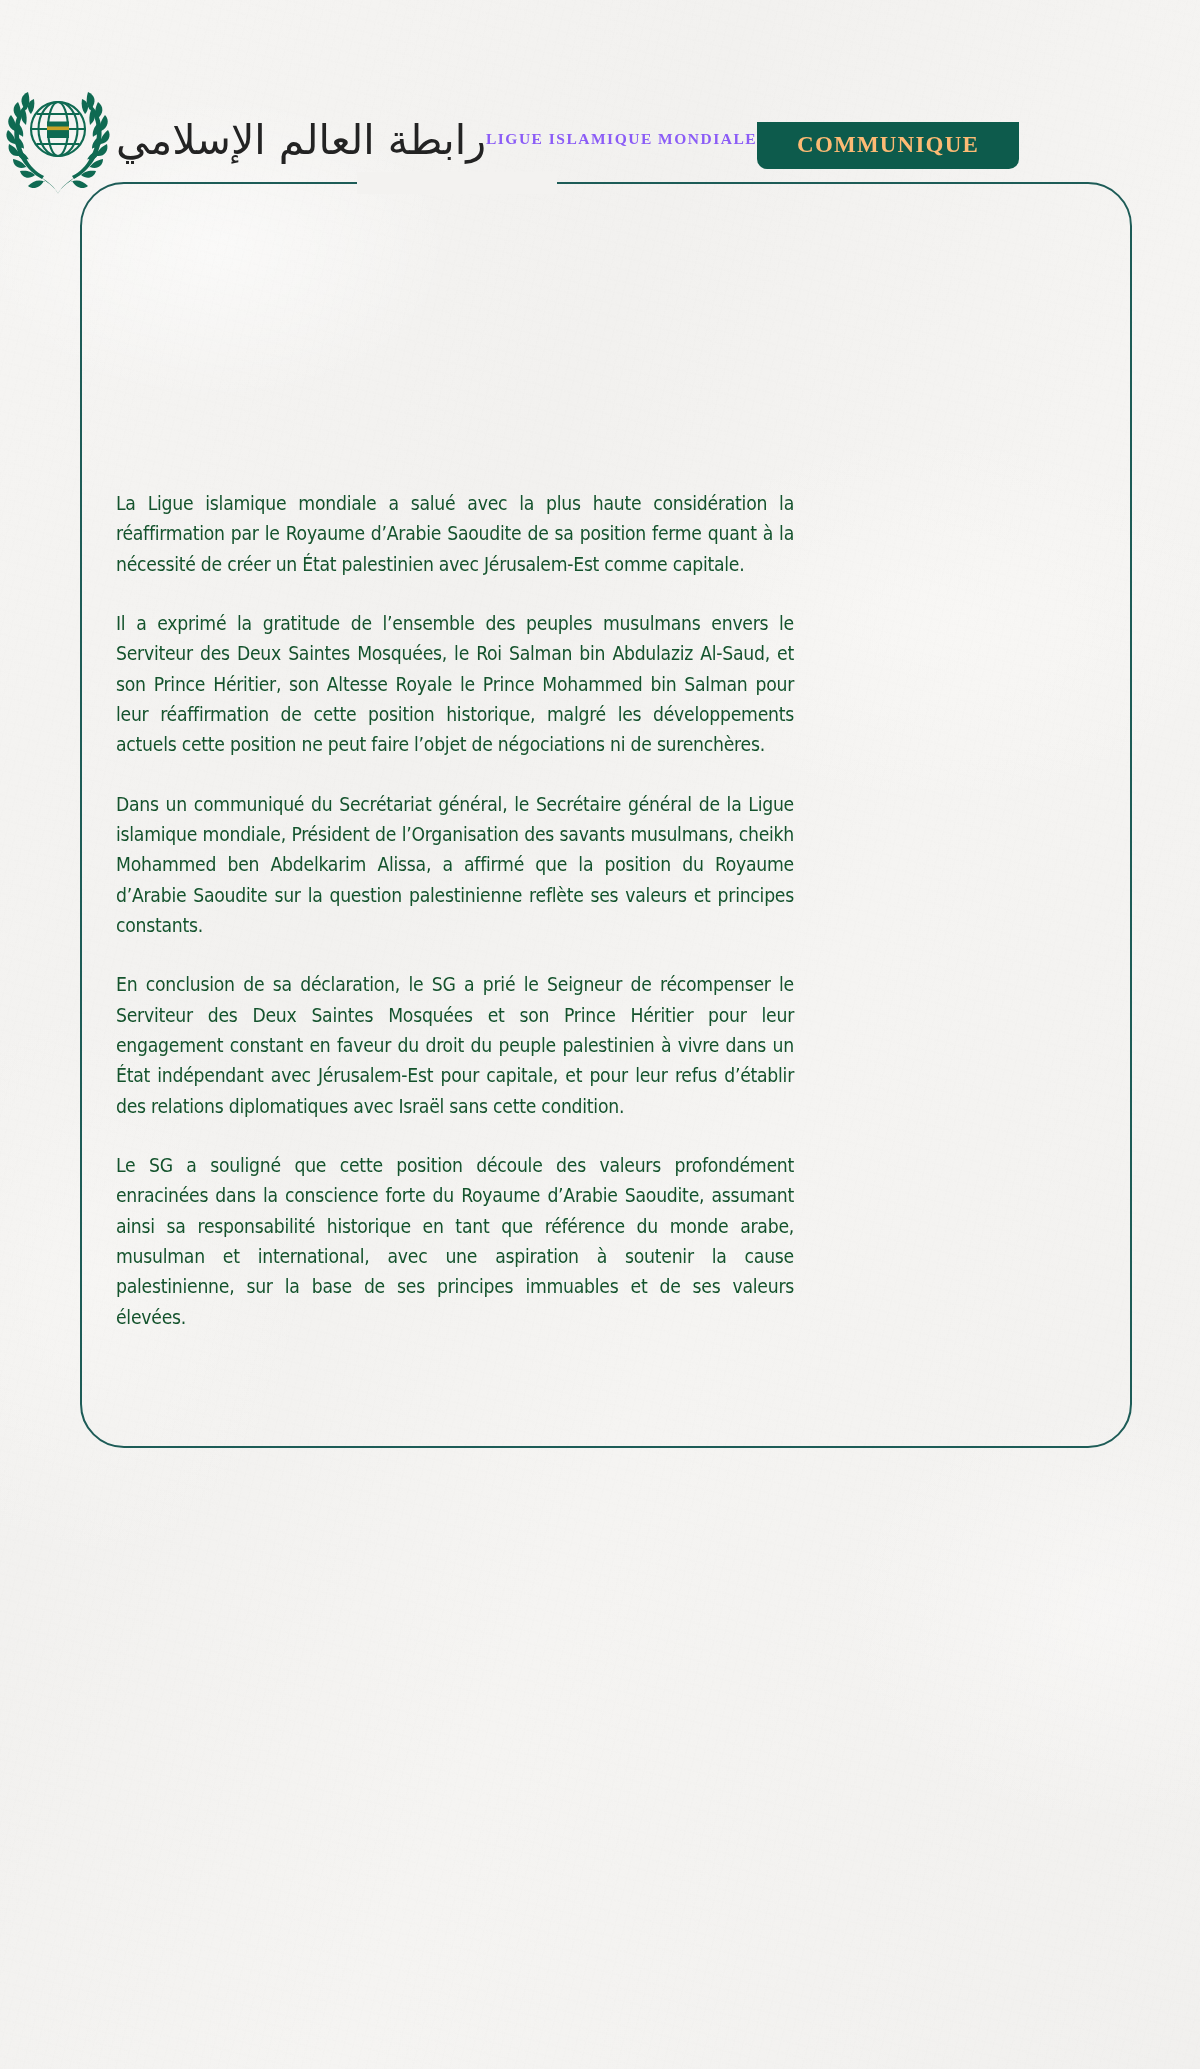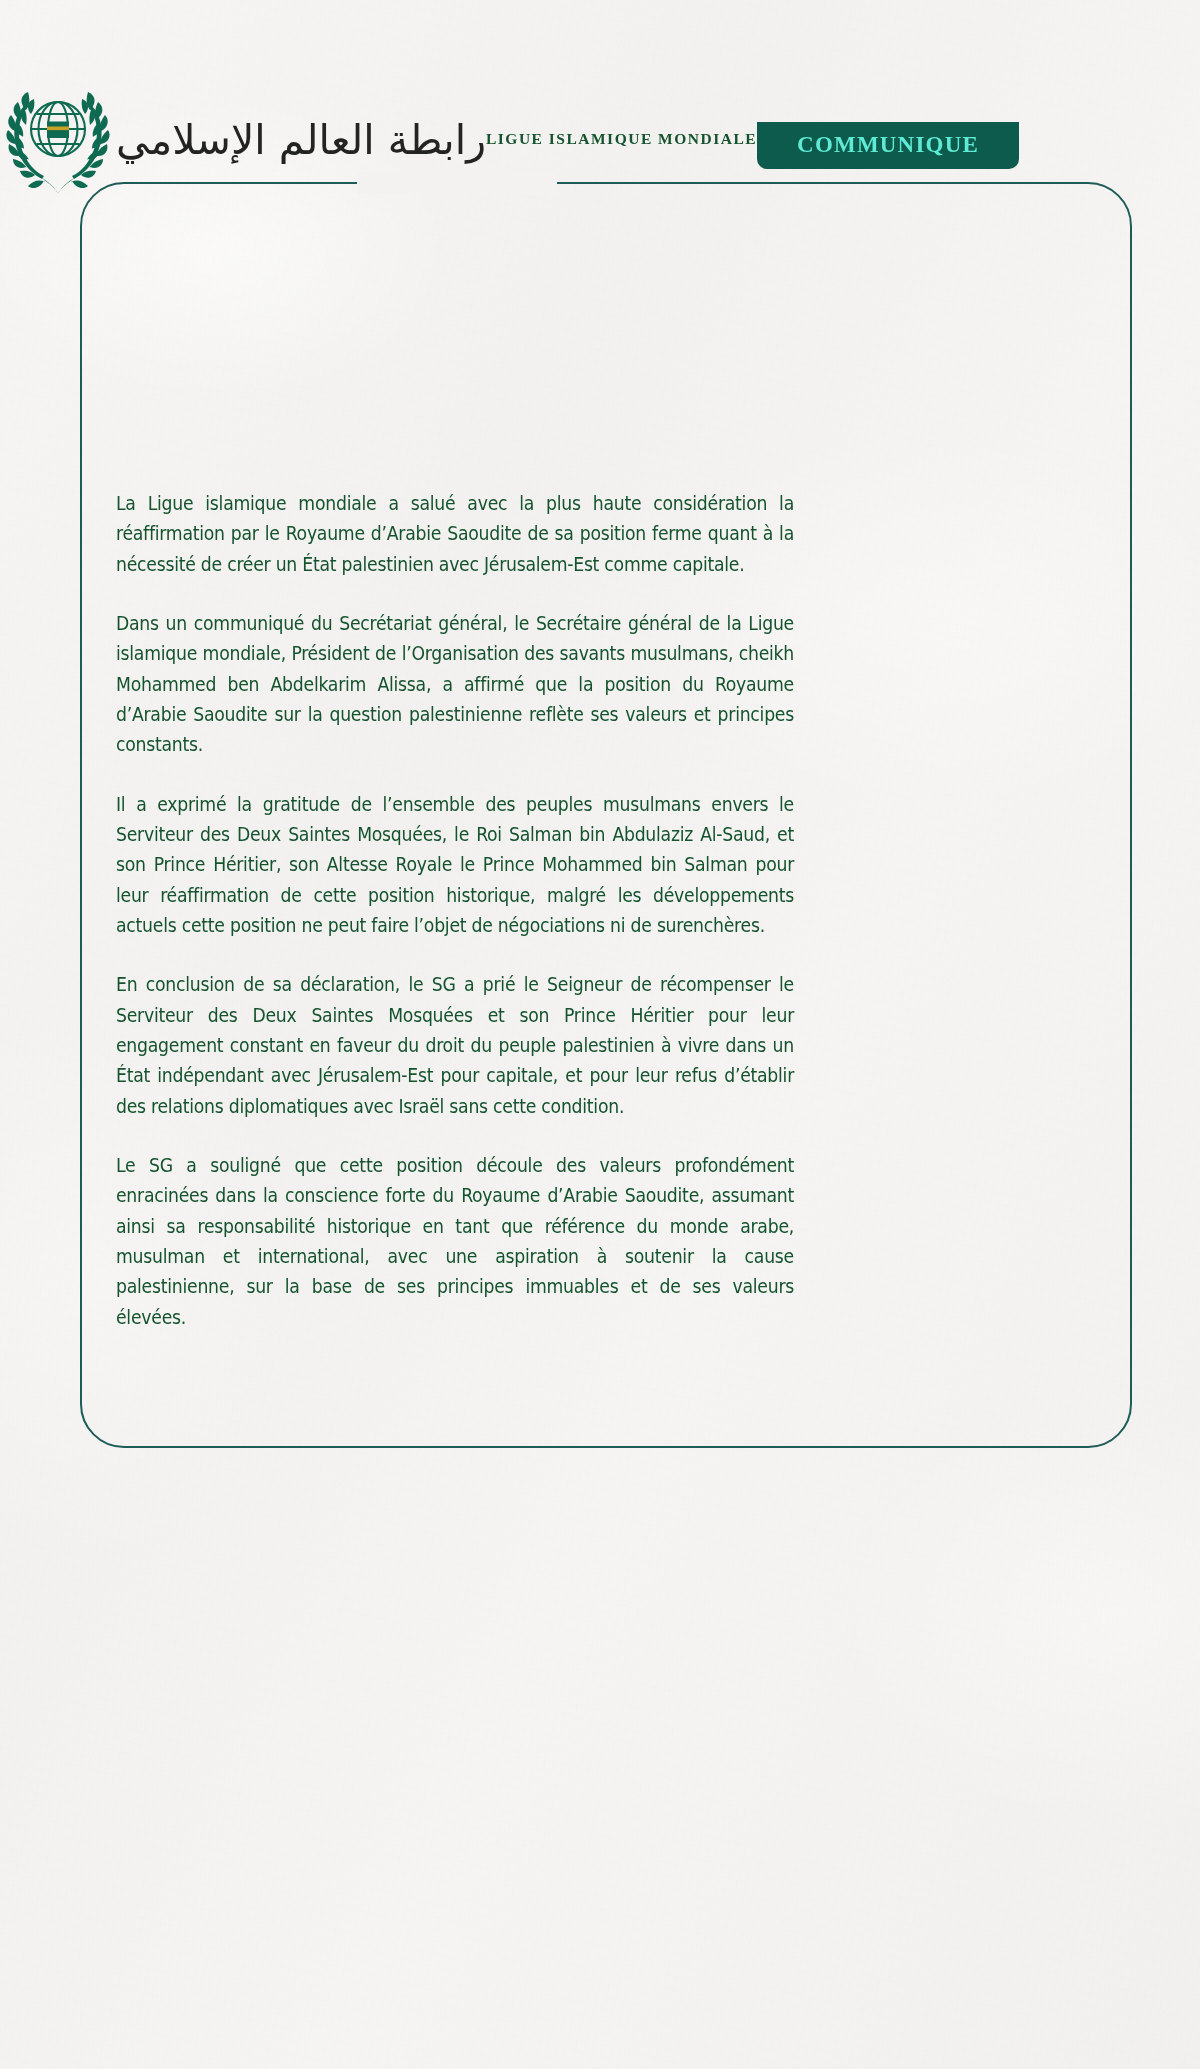"LIGUE ISLAMIQUE MONDIALE" .latin-title { color: #14532d -> #8b5cf6 }
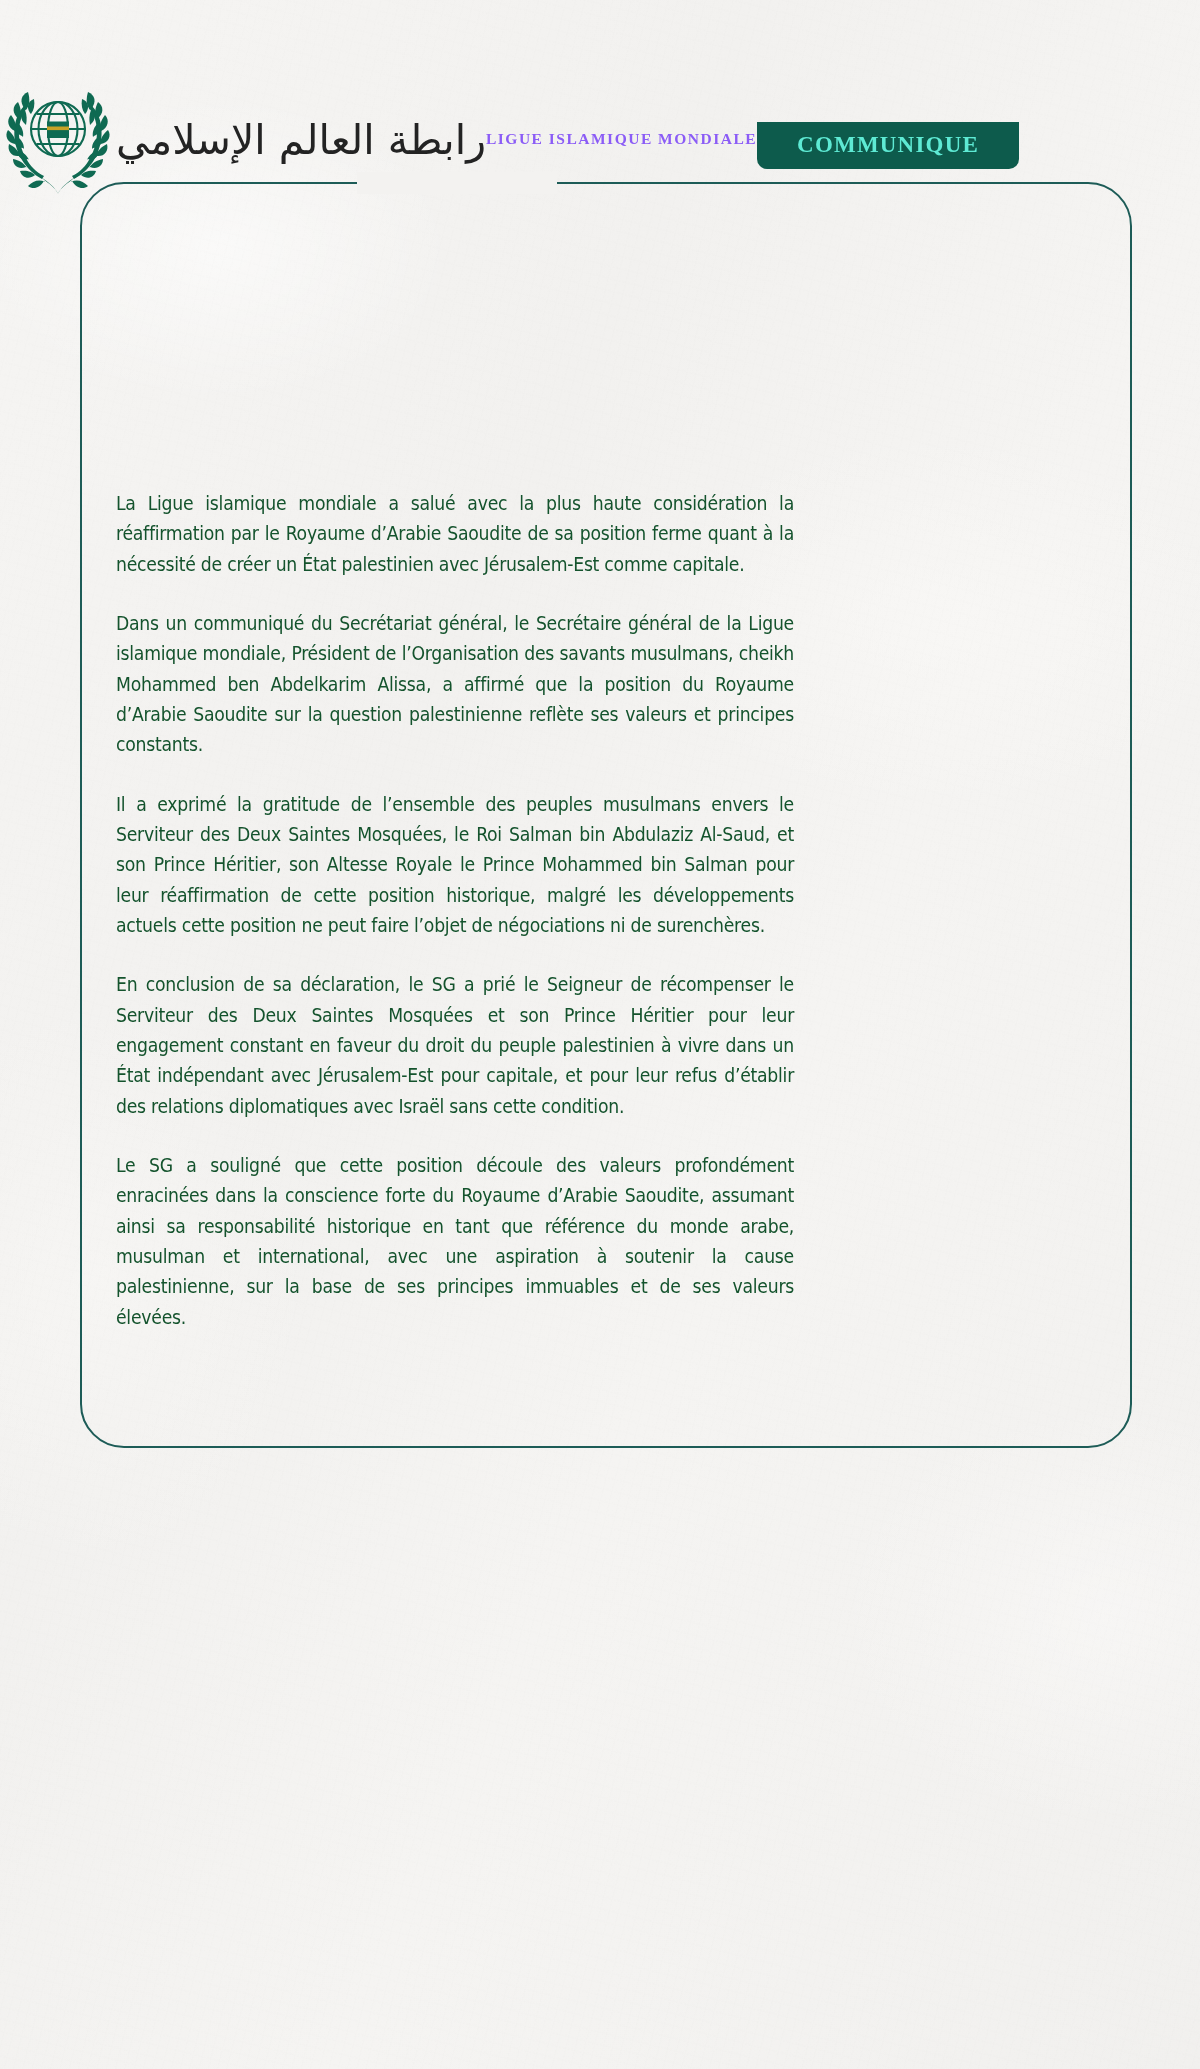"COMMUNIQUE" .badge { color: #5eead4 -> #fdba74 }
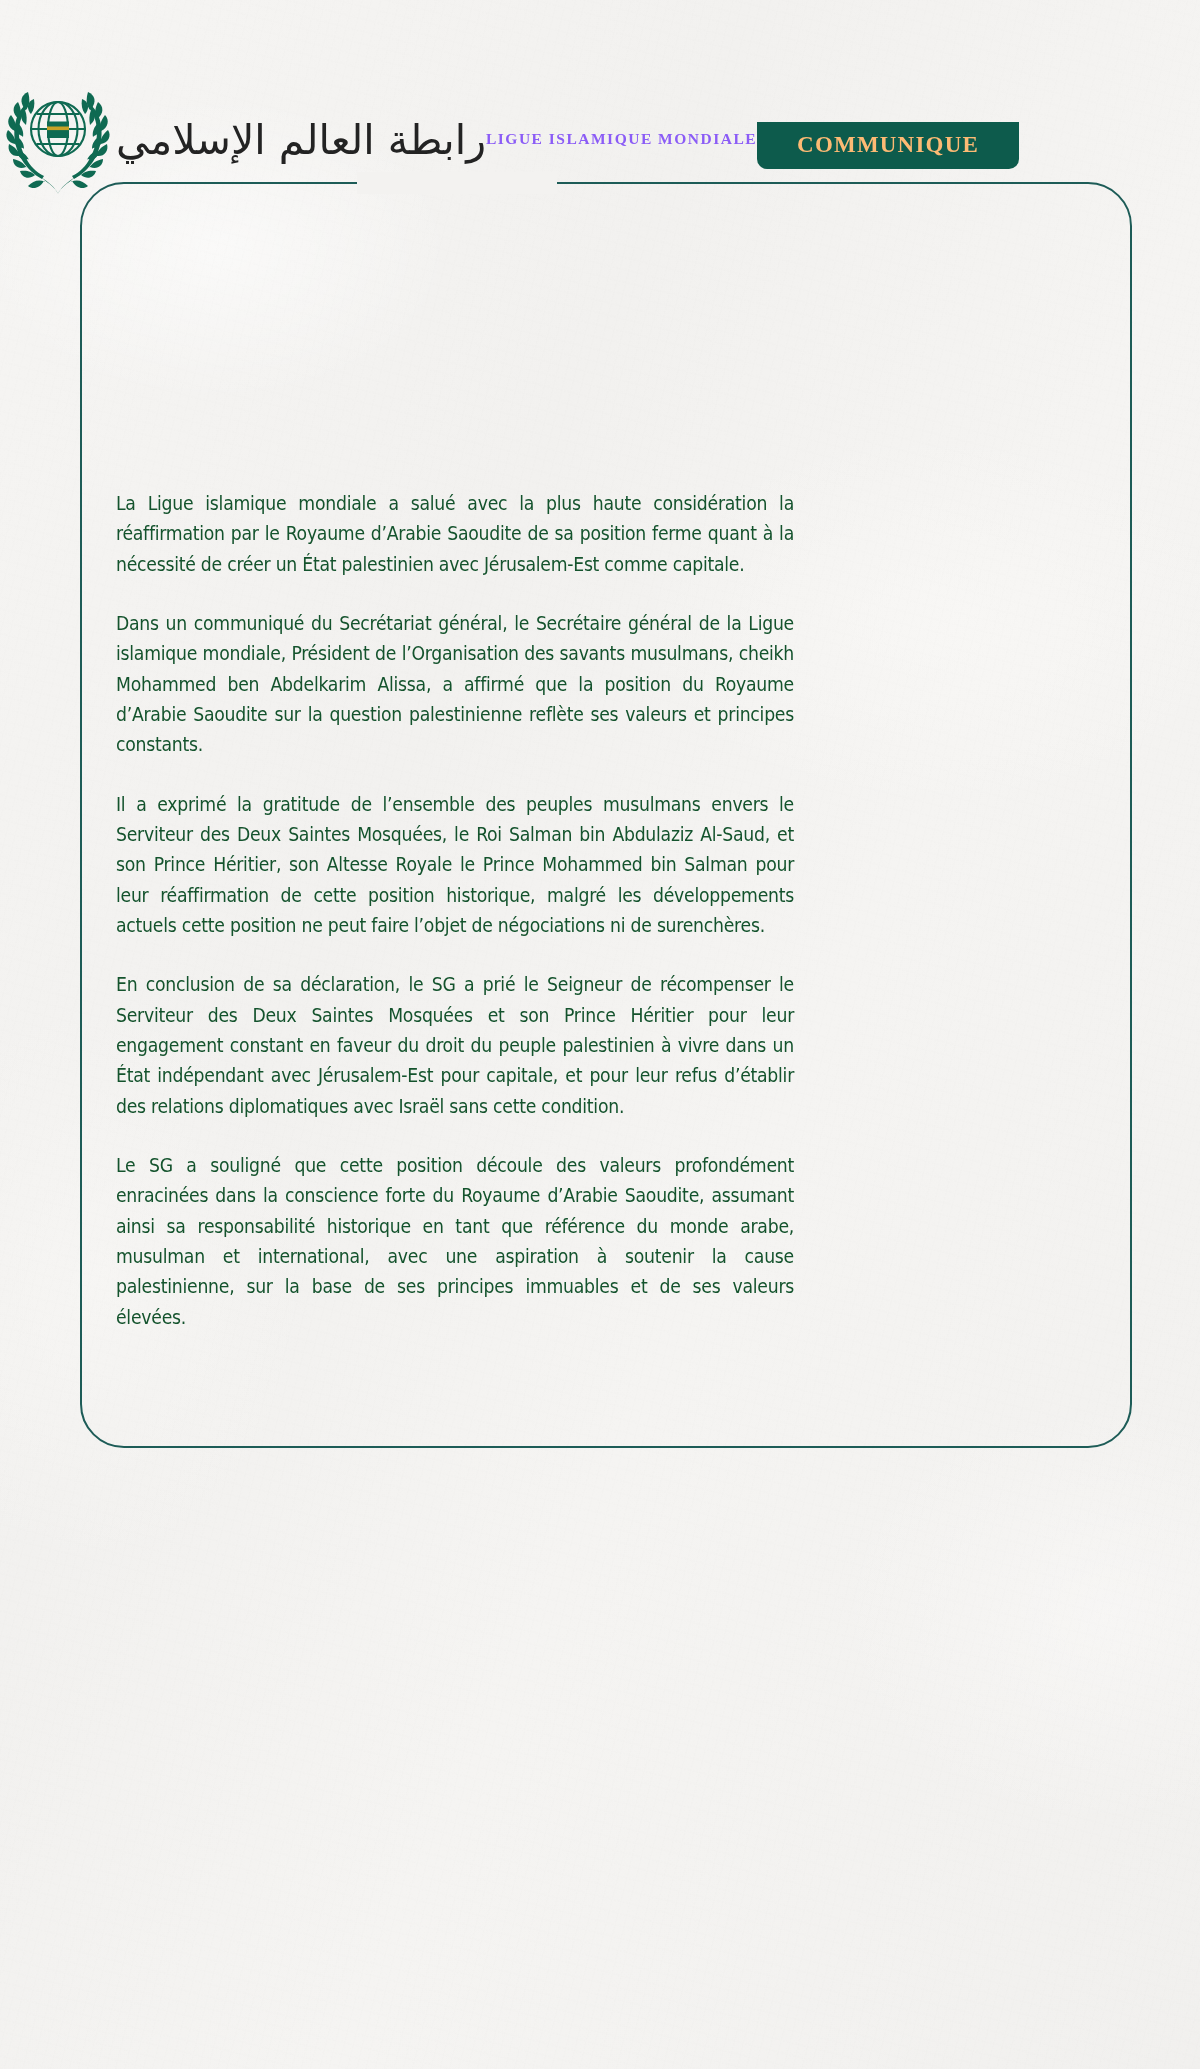"Dans un communiqué du Secrétariat" p.para { order: before "Il a exprimé la gratitude" -> after "Il a exprimé la gratitude" }
